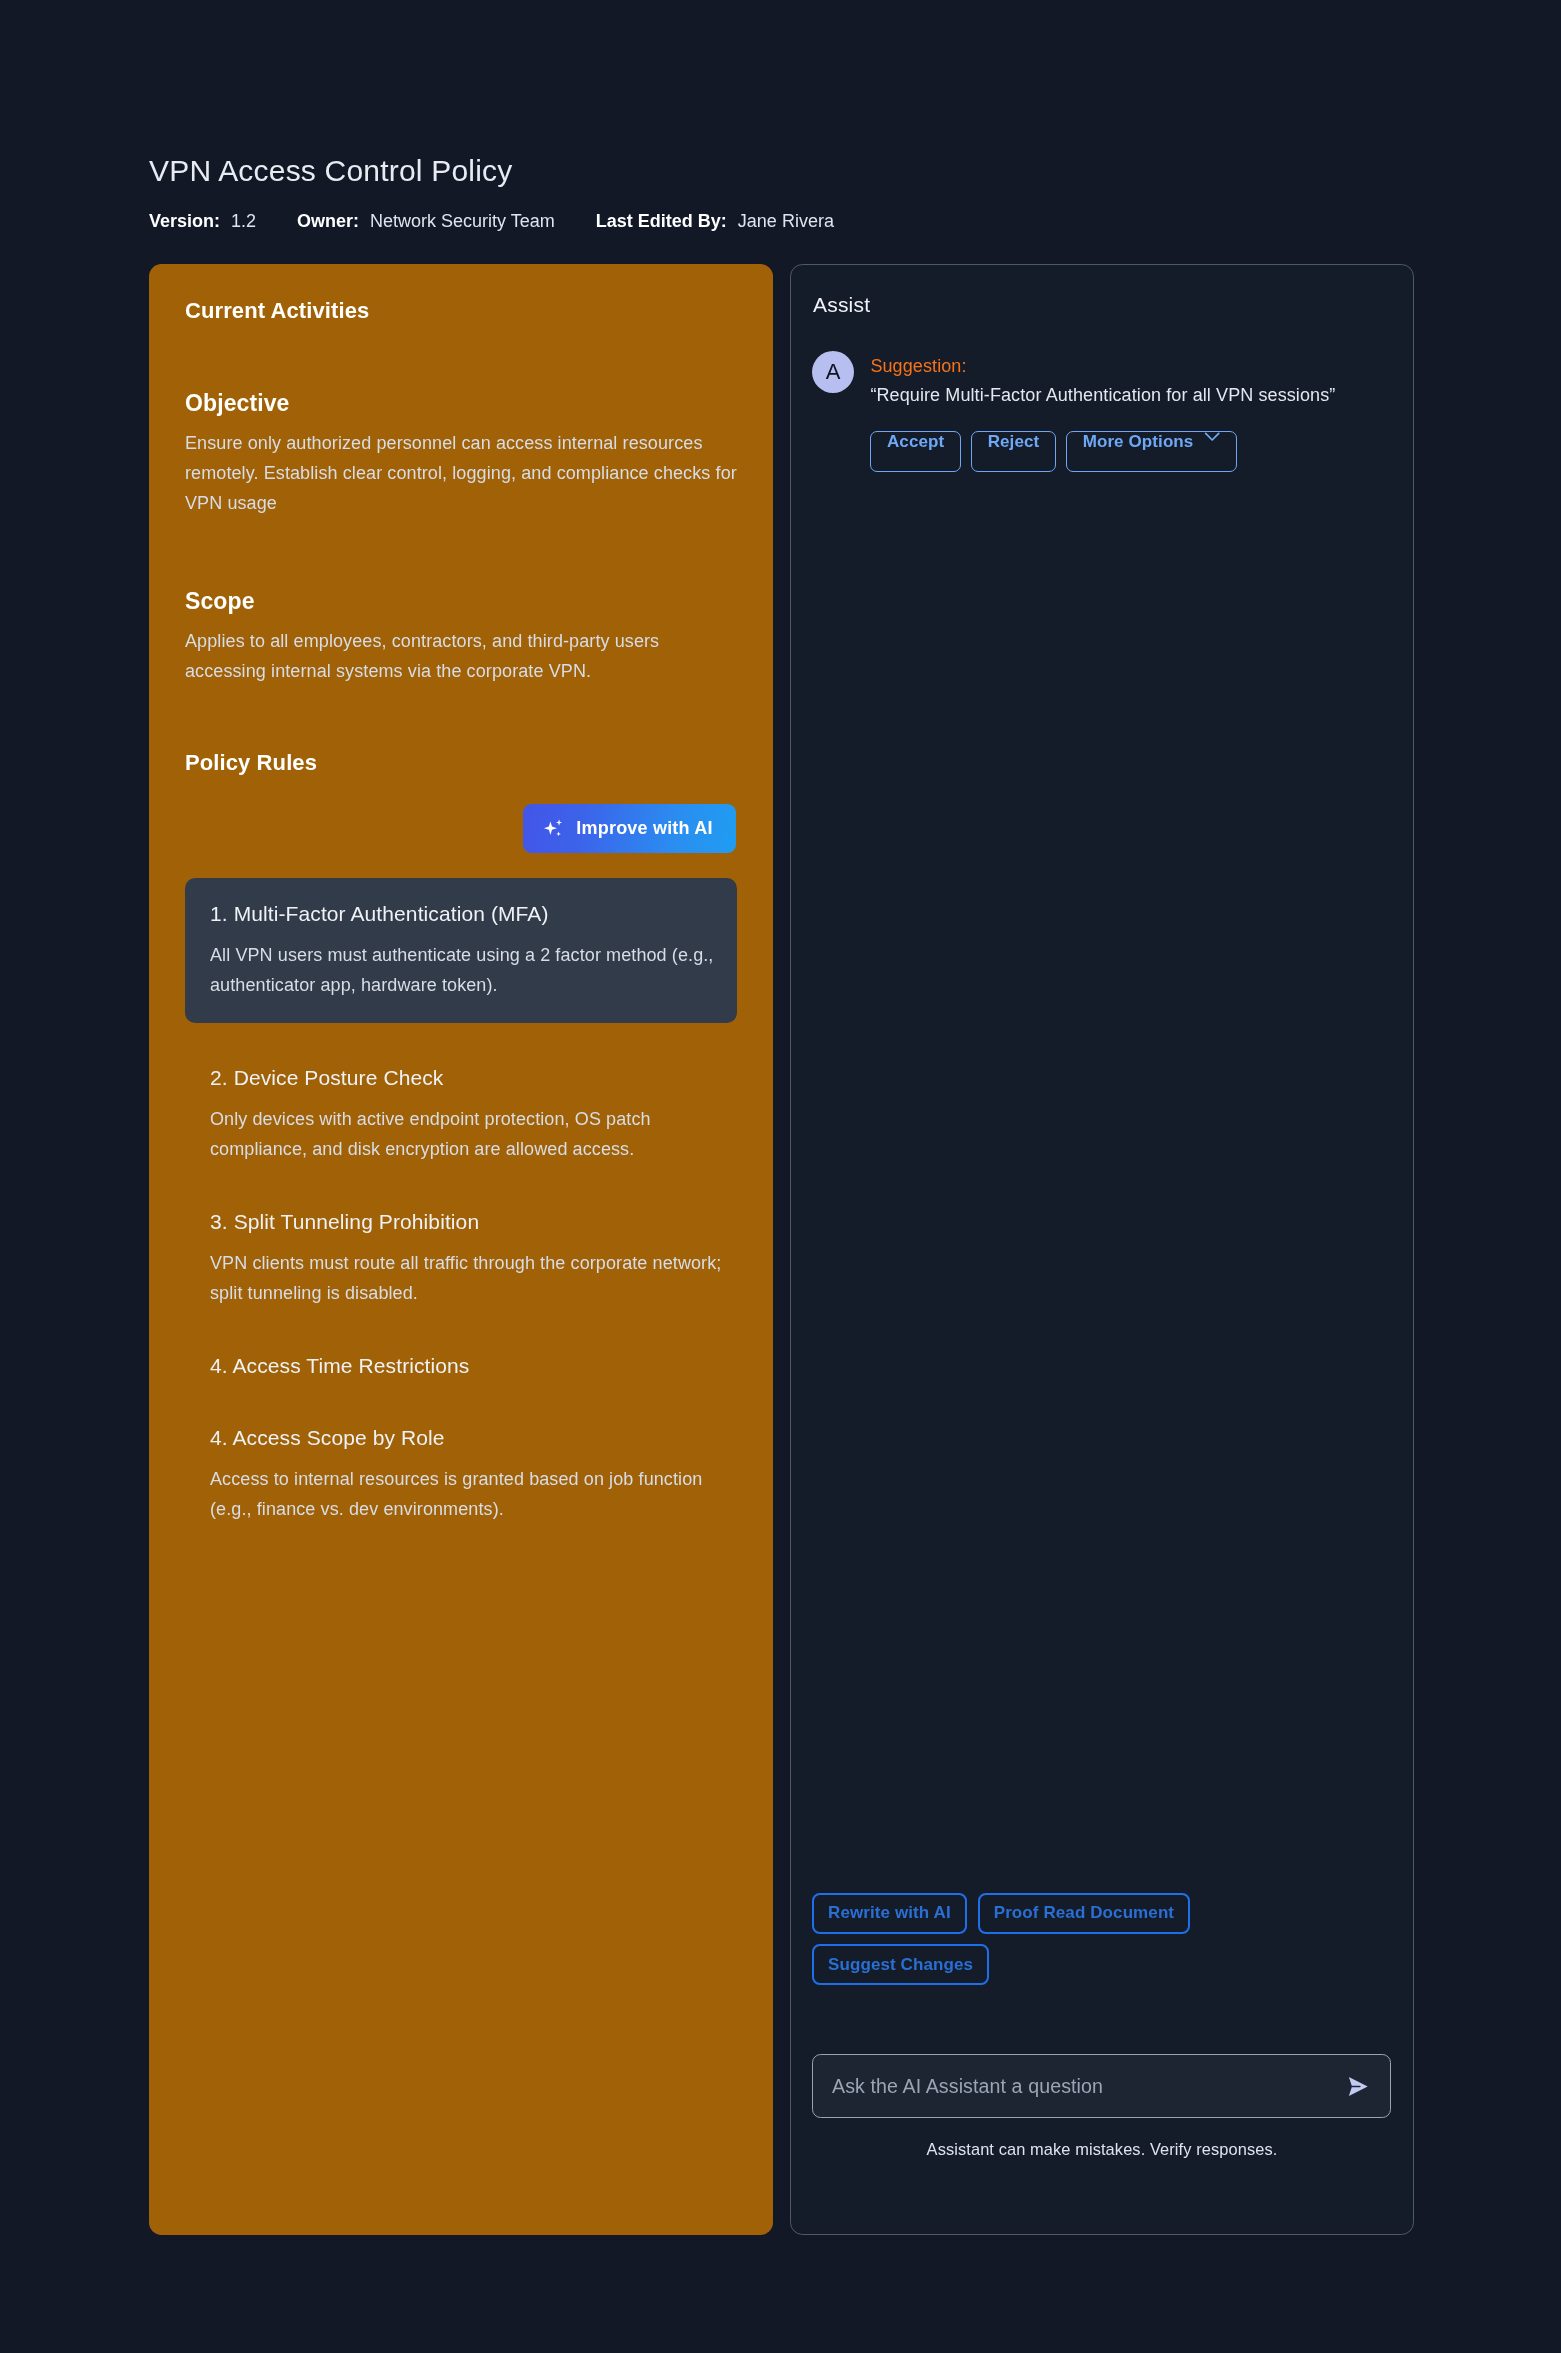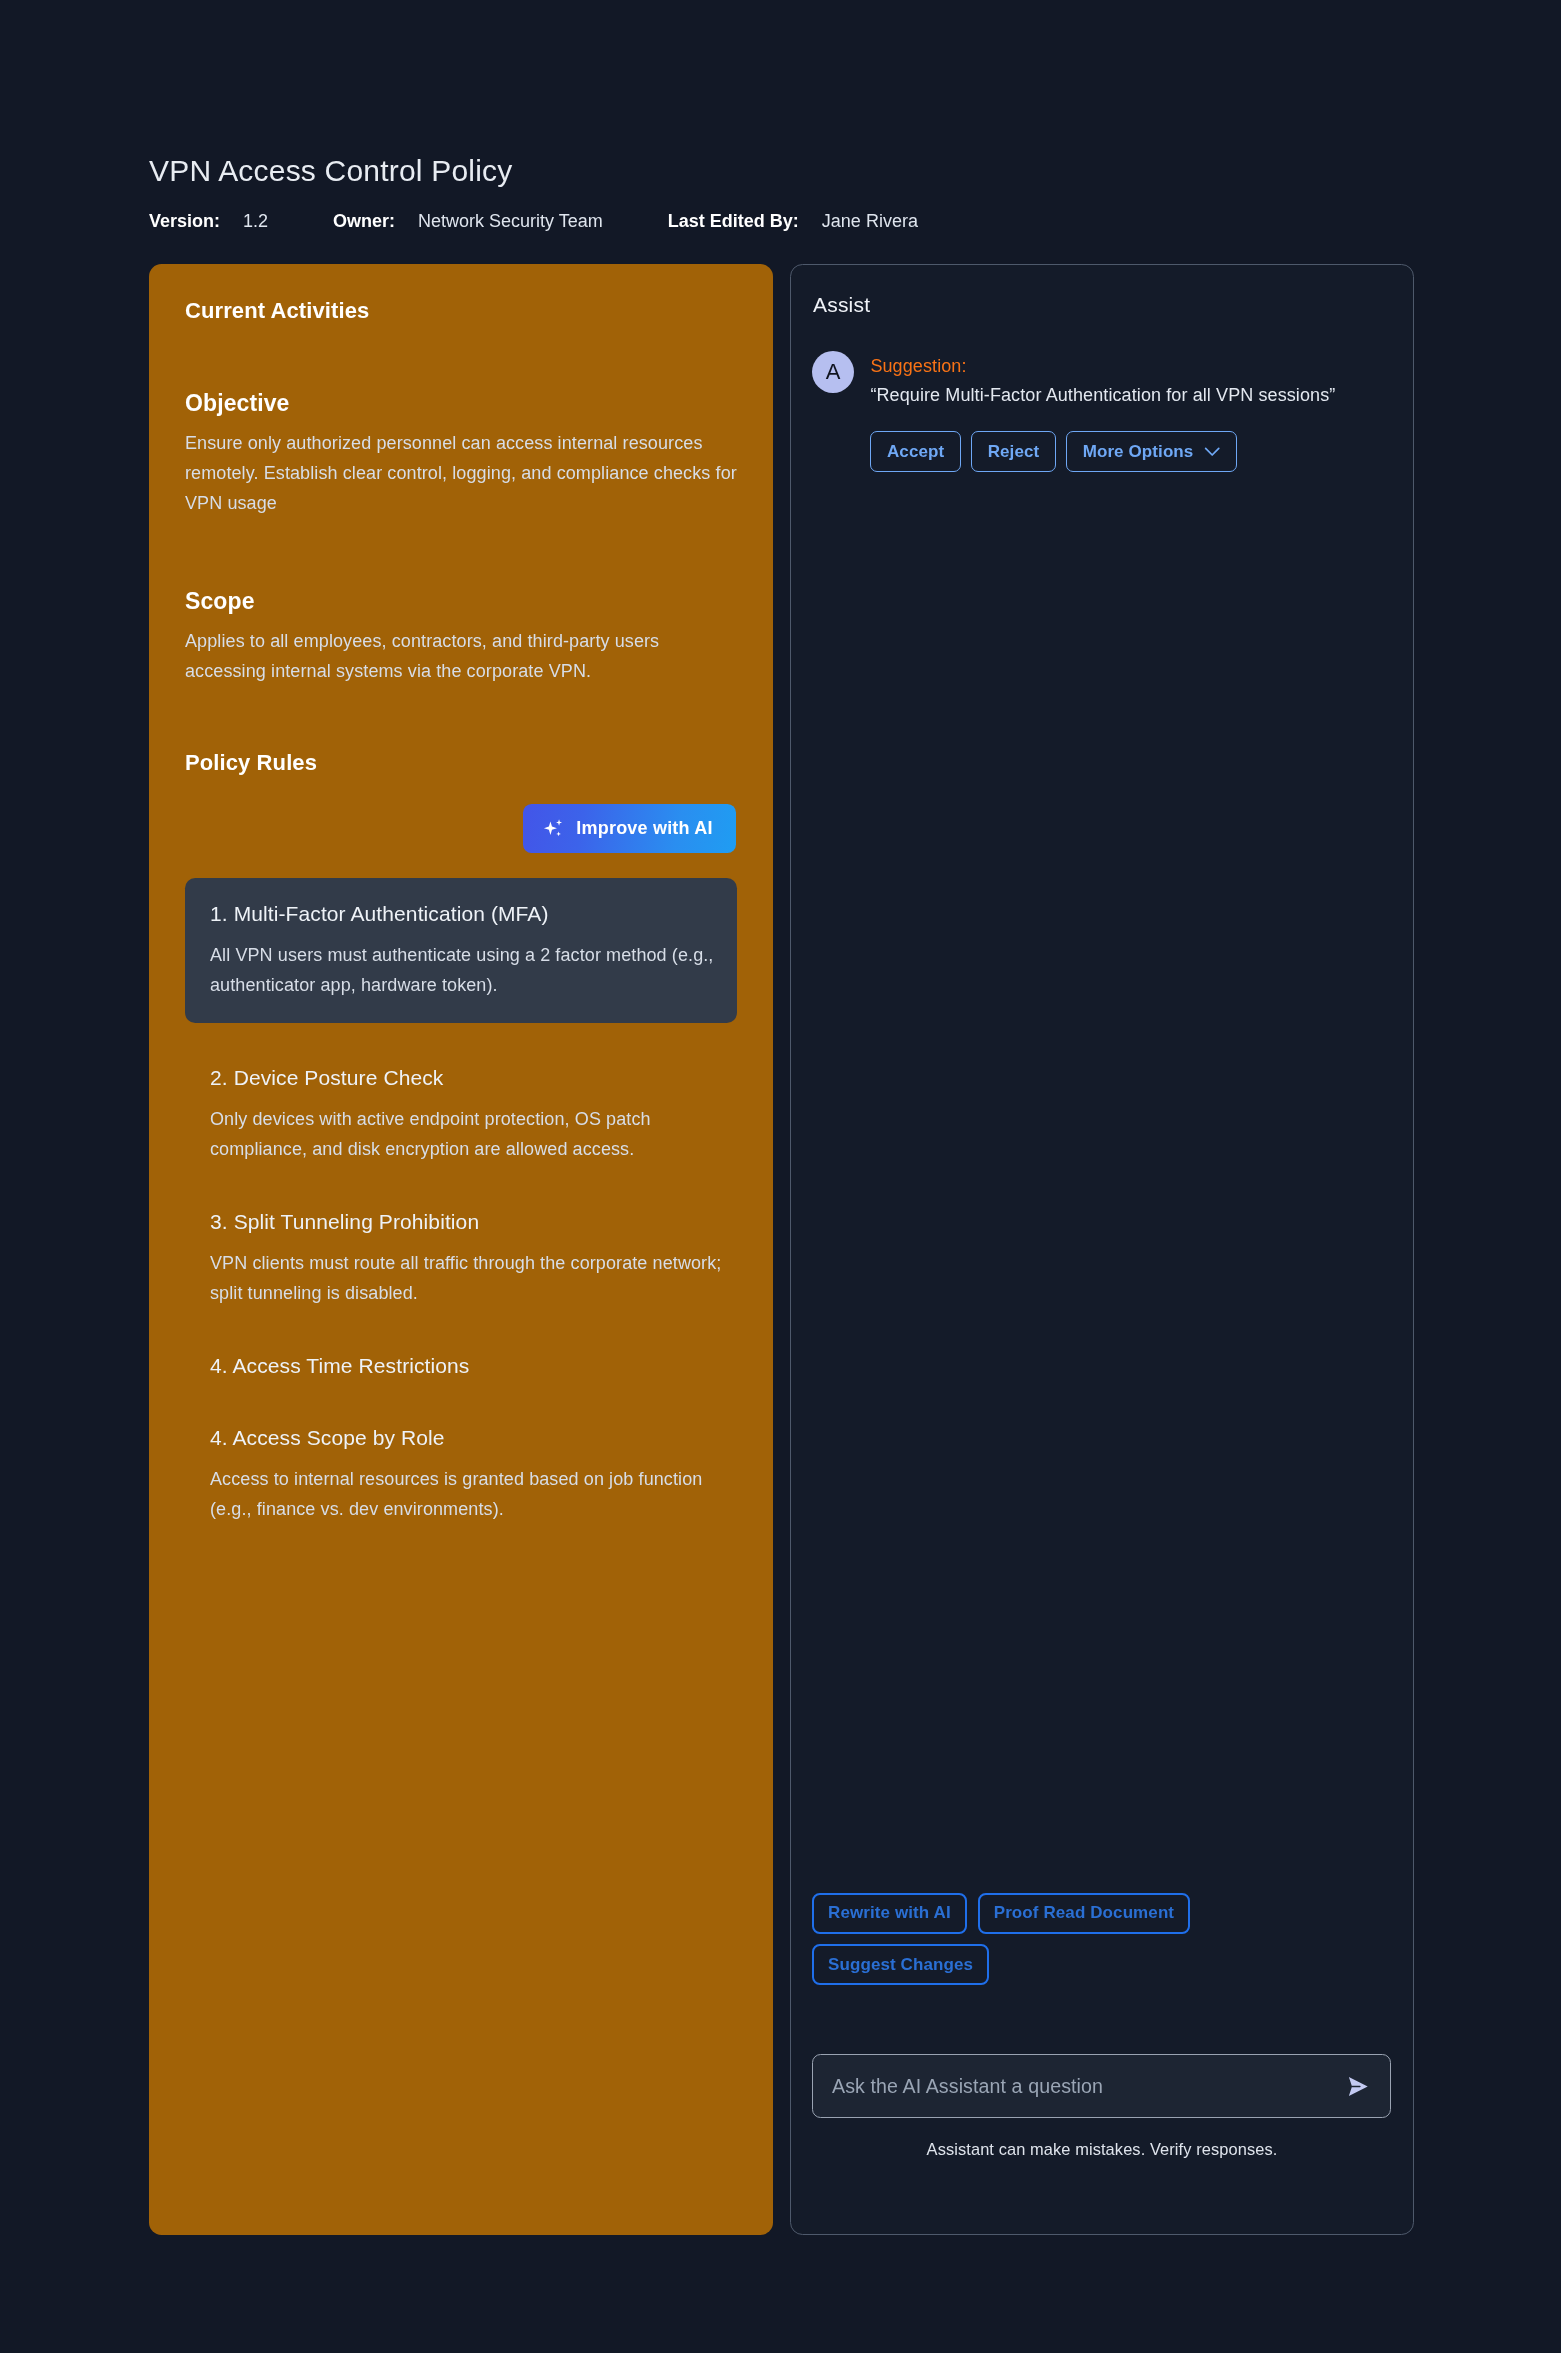"Version:" .doc-meta { gap: 16px -> 4px }
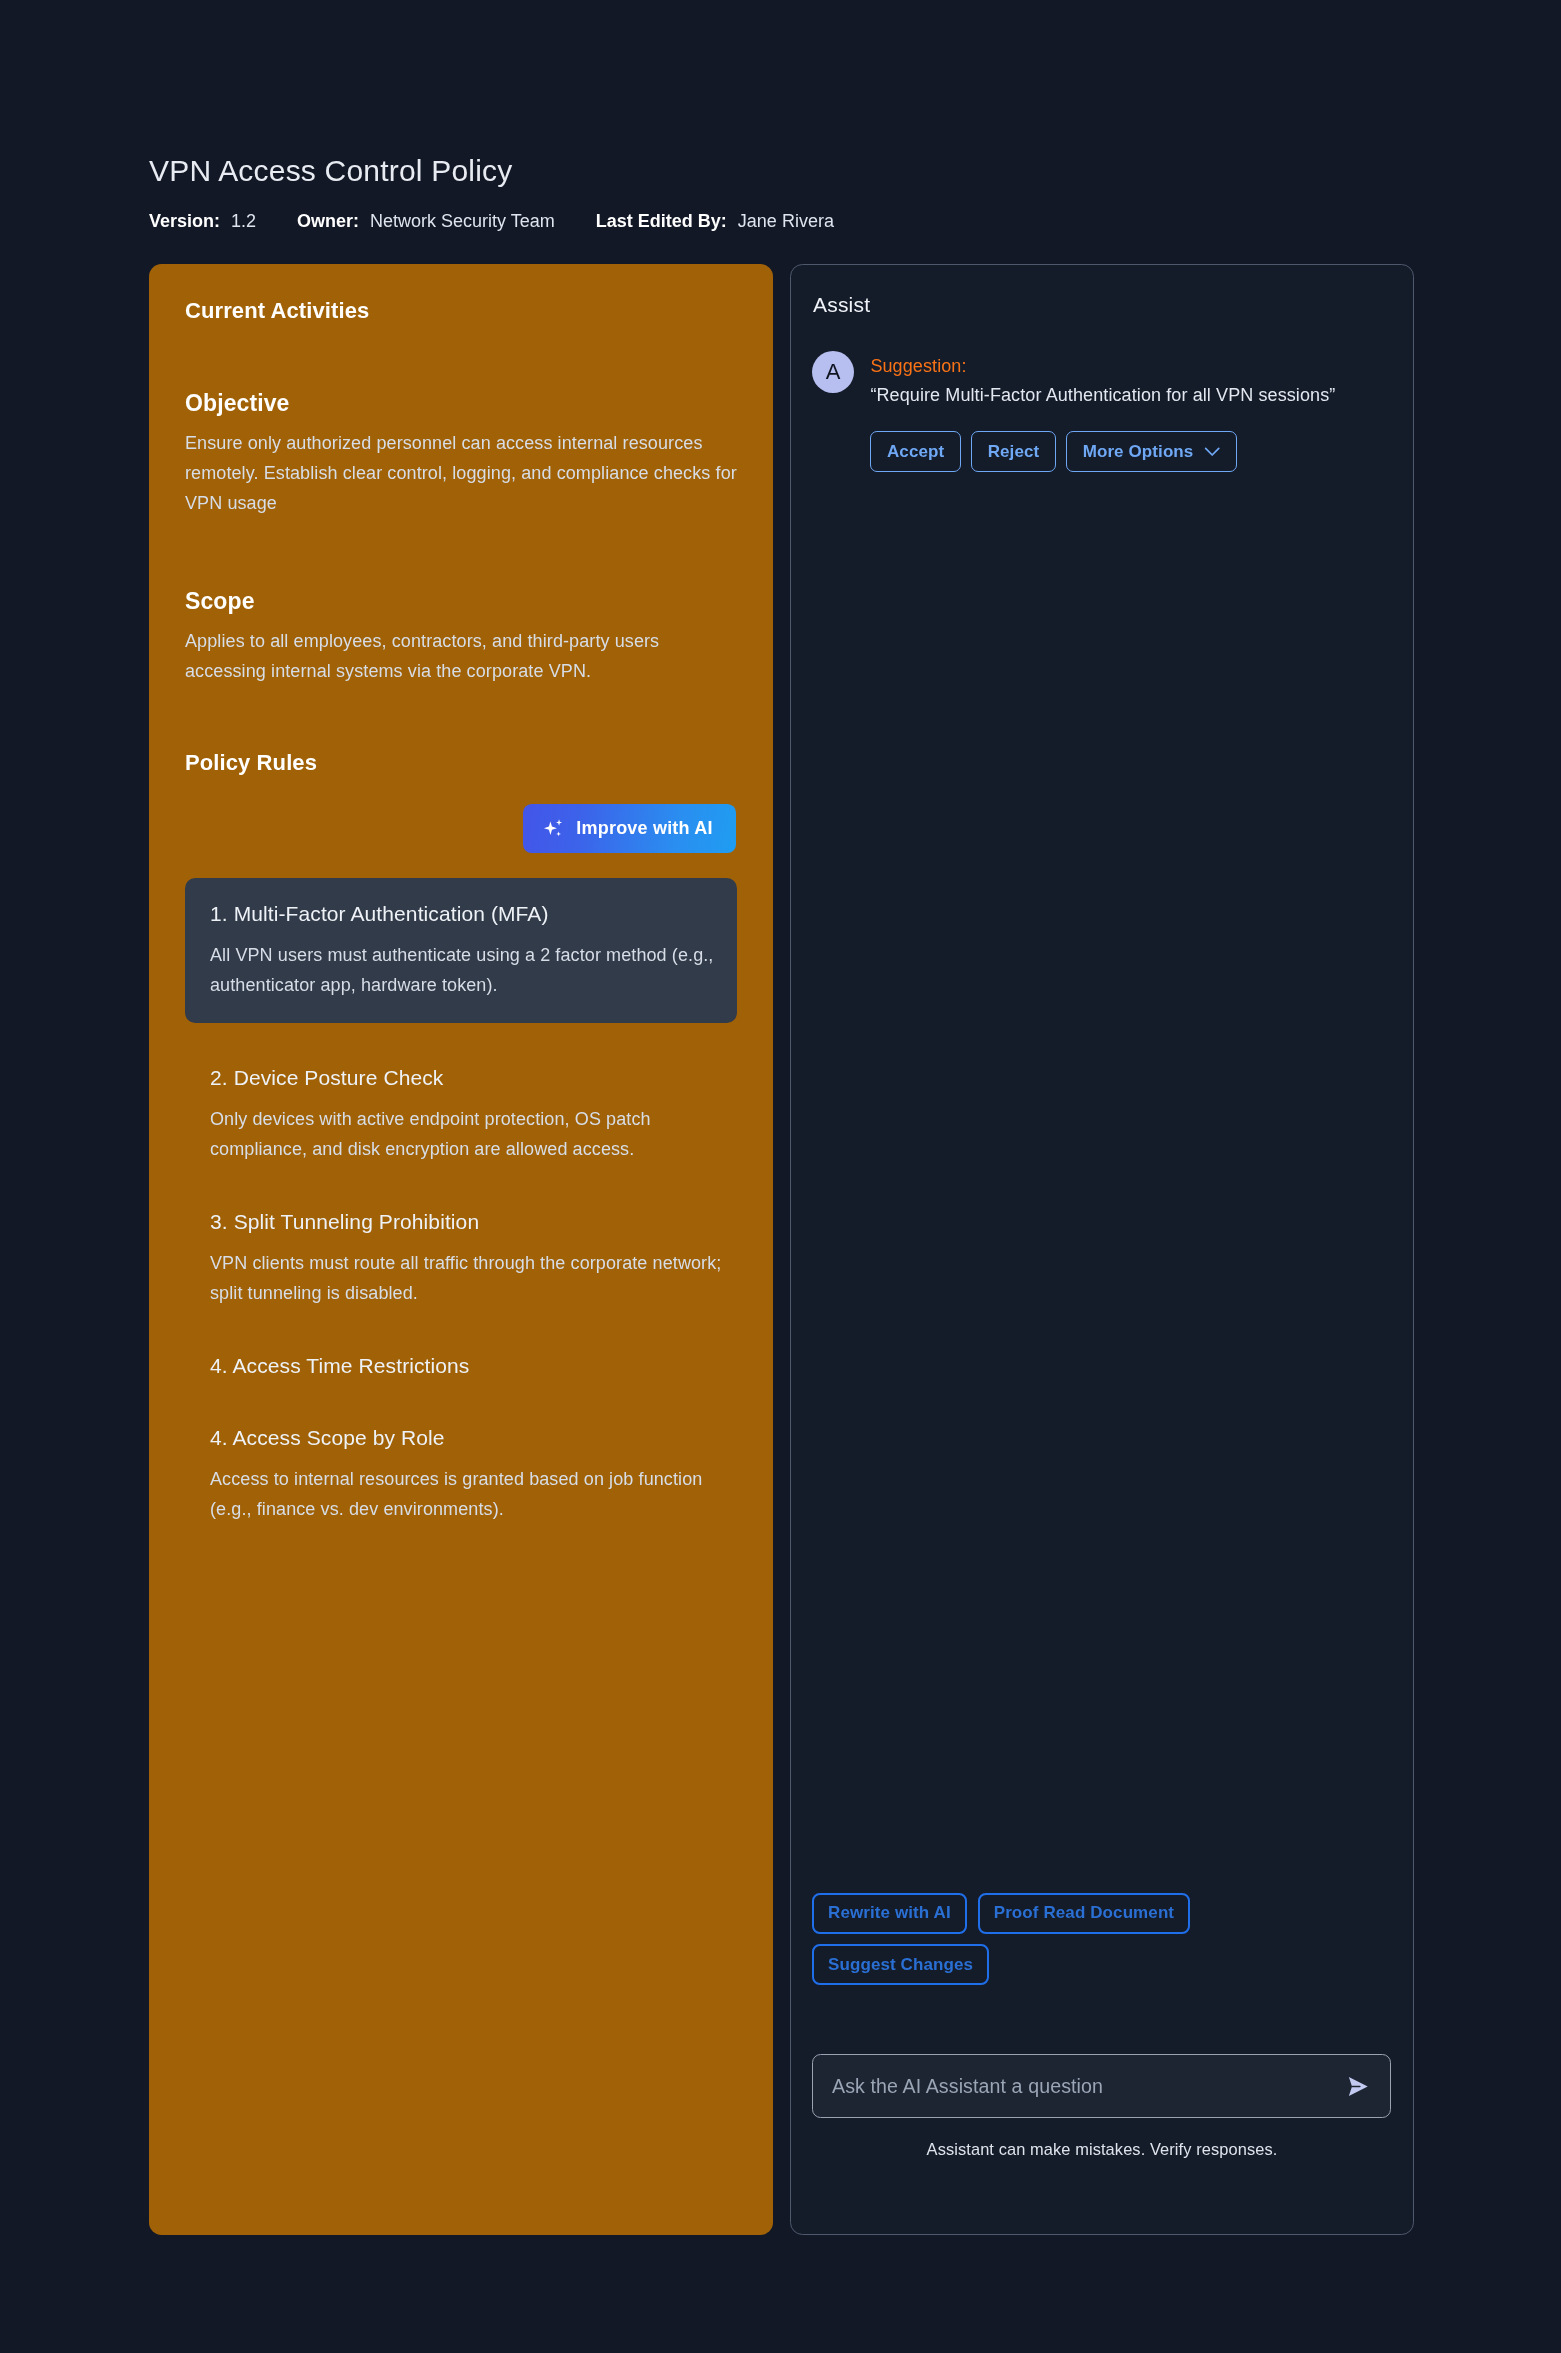"Accept" .sugg-btn { align-items: center -> none }
